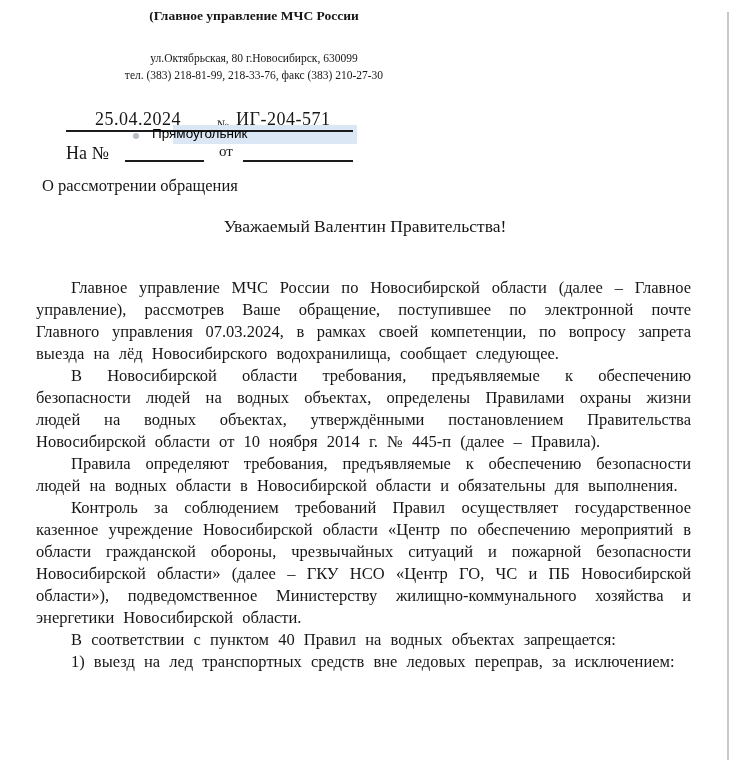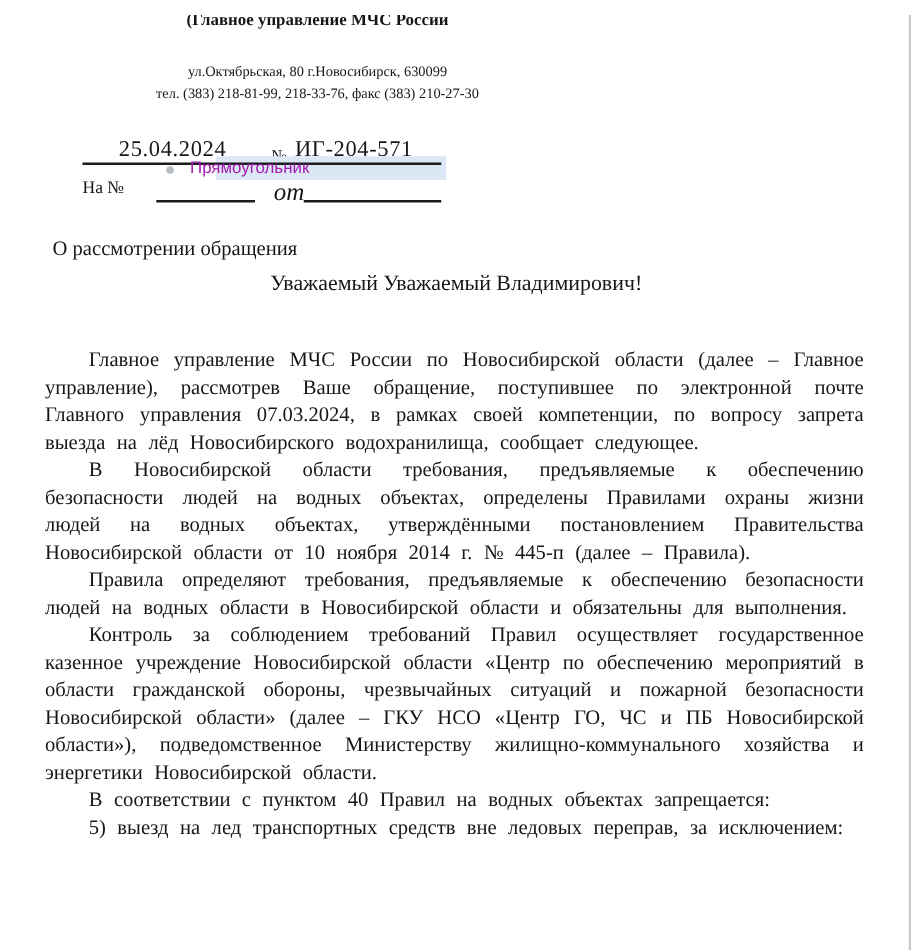"Прямоугольник" .overlay-label { color: #a21caf -> #000000 }
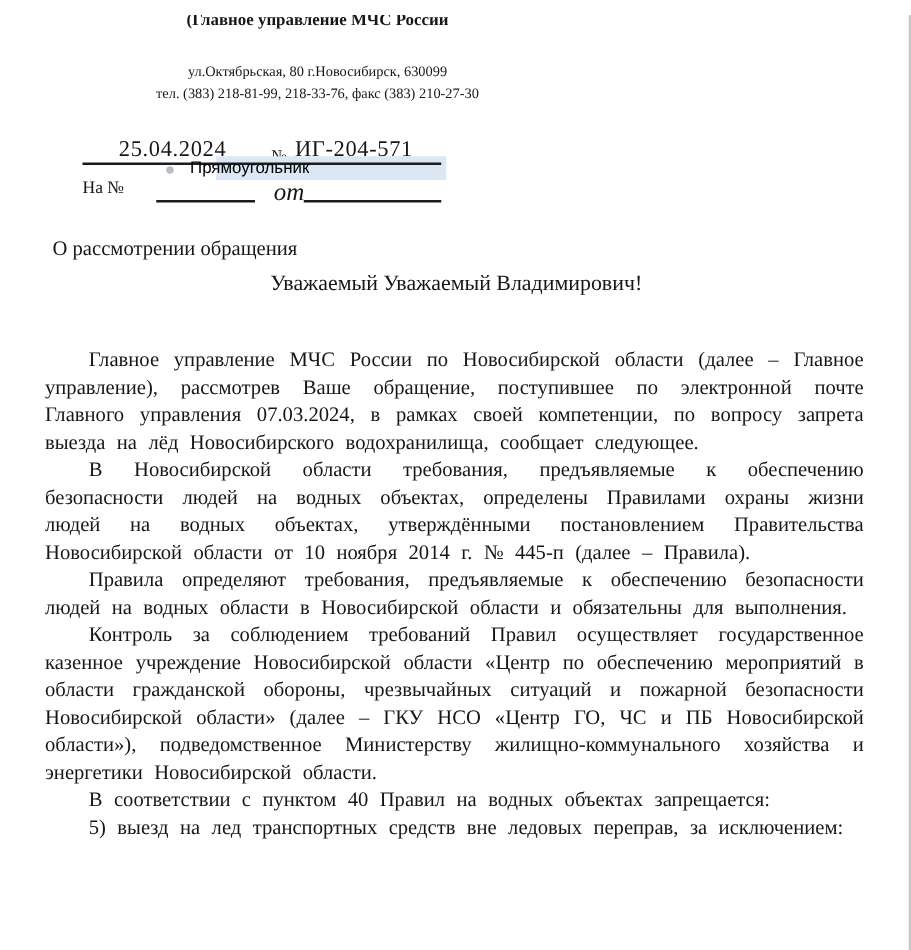"На №" .reply-na { font-size: 14px -> 18px }
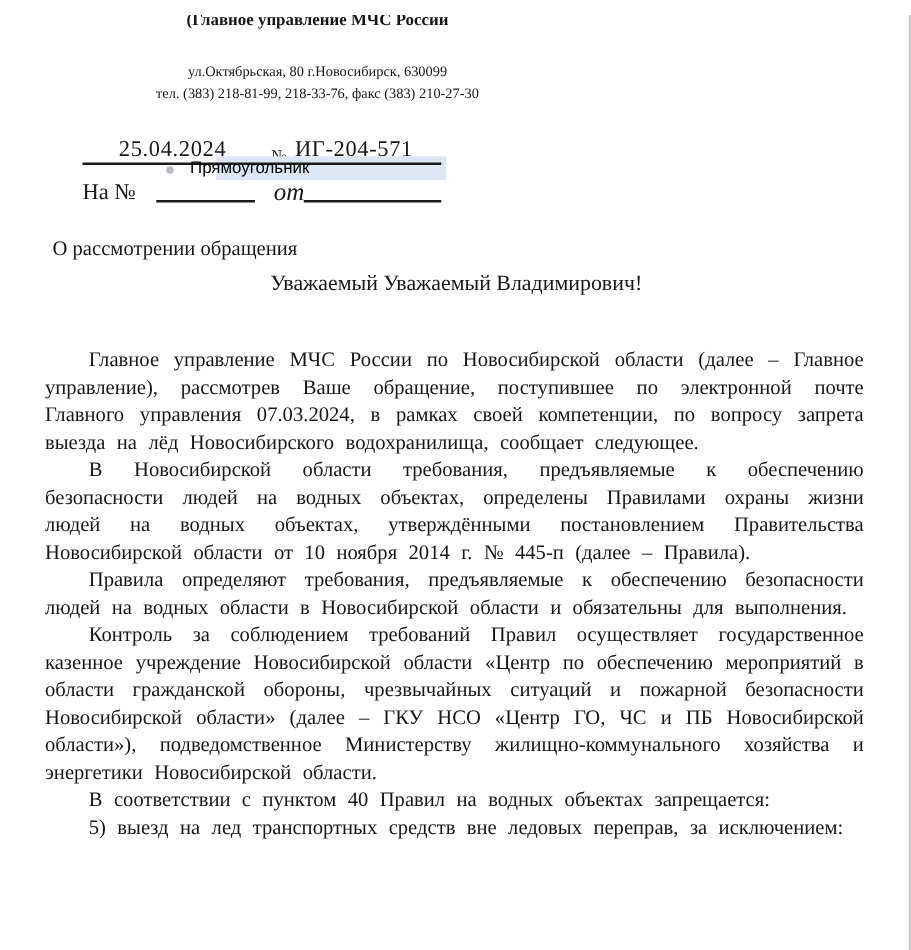"от" .reply-ot { font-size: 20px -> 15px; font-style: italic -> none }
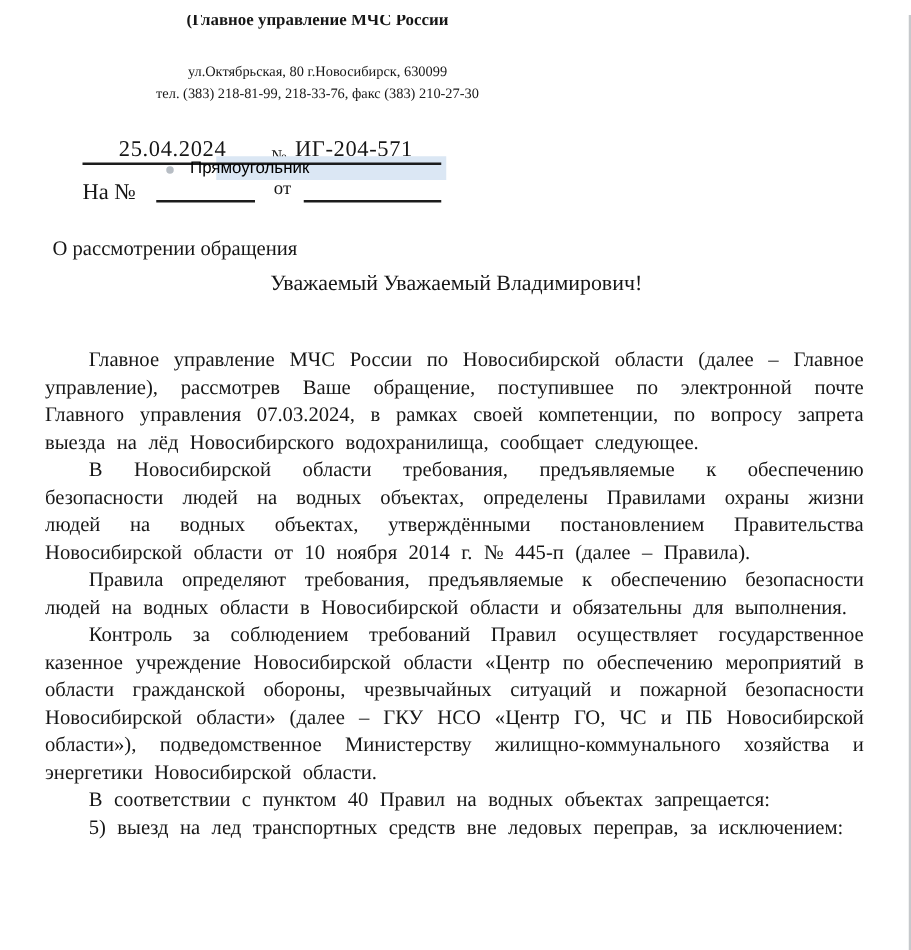"О рассмотрении обращения" .subject { top: 177px -> 164px }
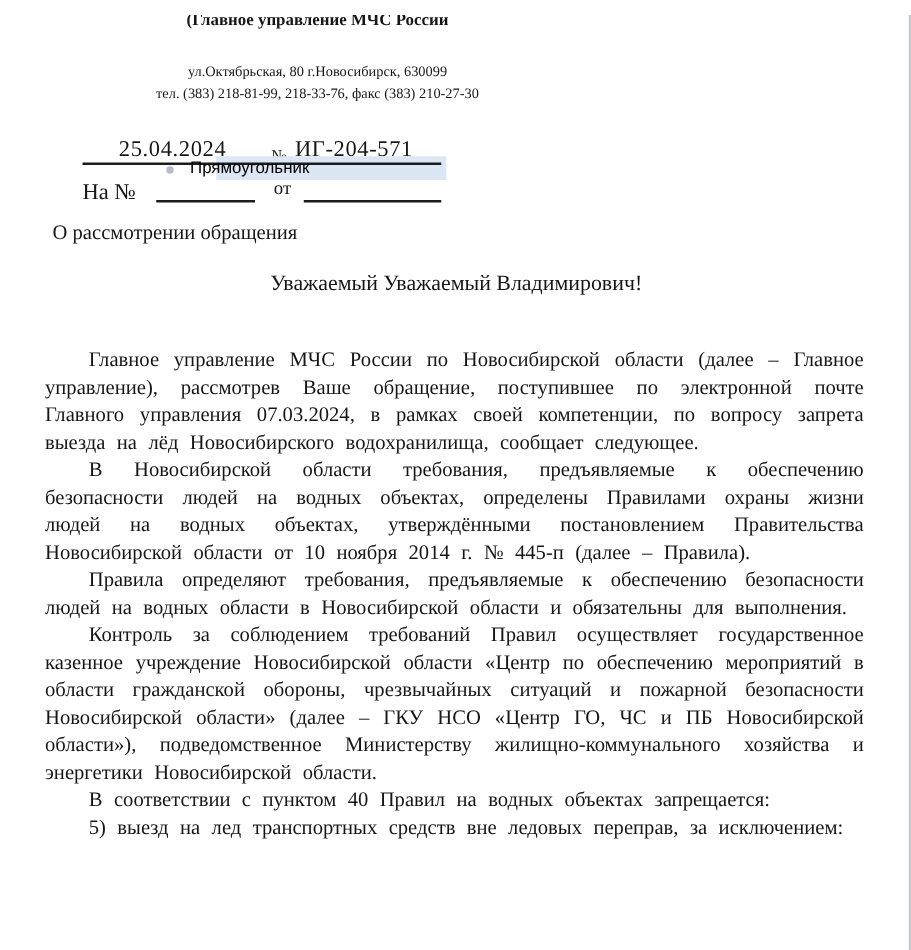"Уважаемый Уважаемый Владимирович!" div.salutation { text: Уважаемый Владимирович -> Валентин Правительства }
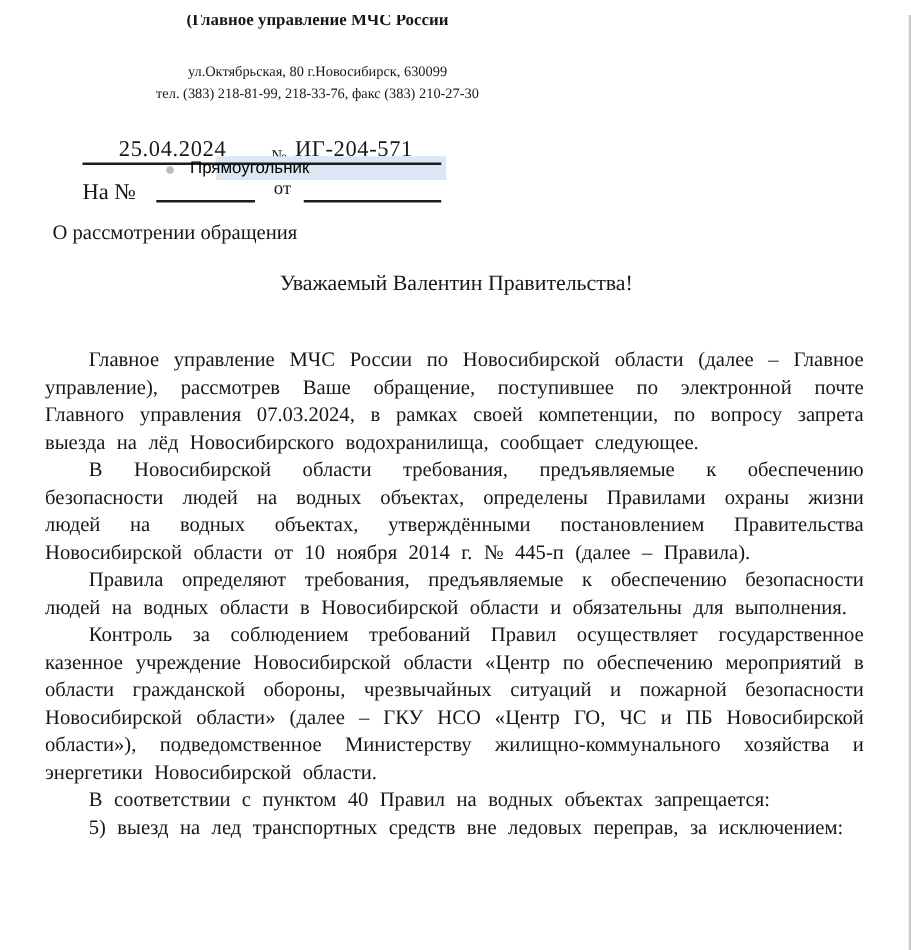"5) выезд на лед транспортных" p { text: 5 -> 1 }
